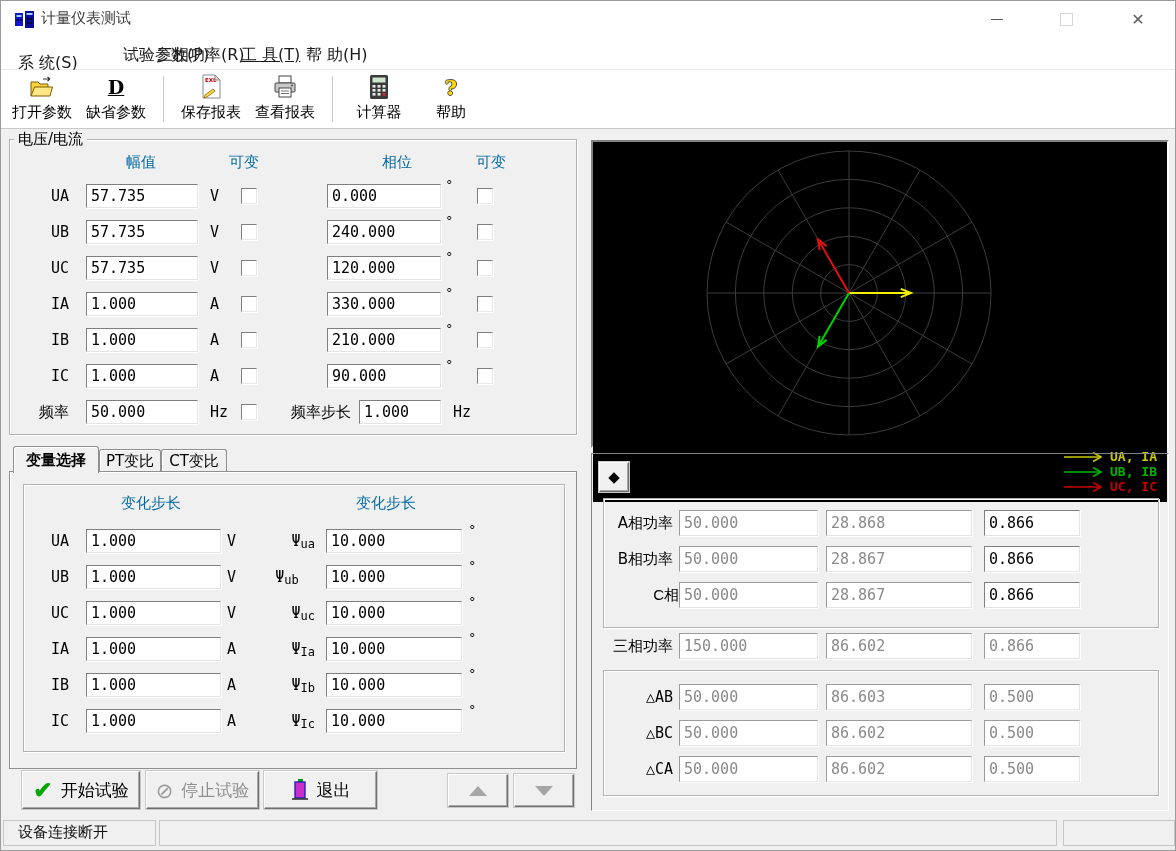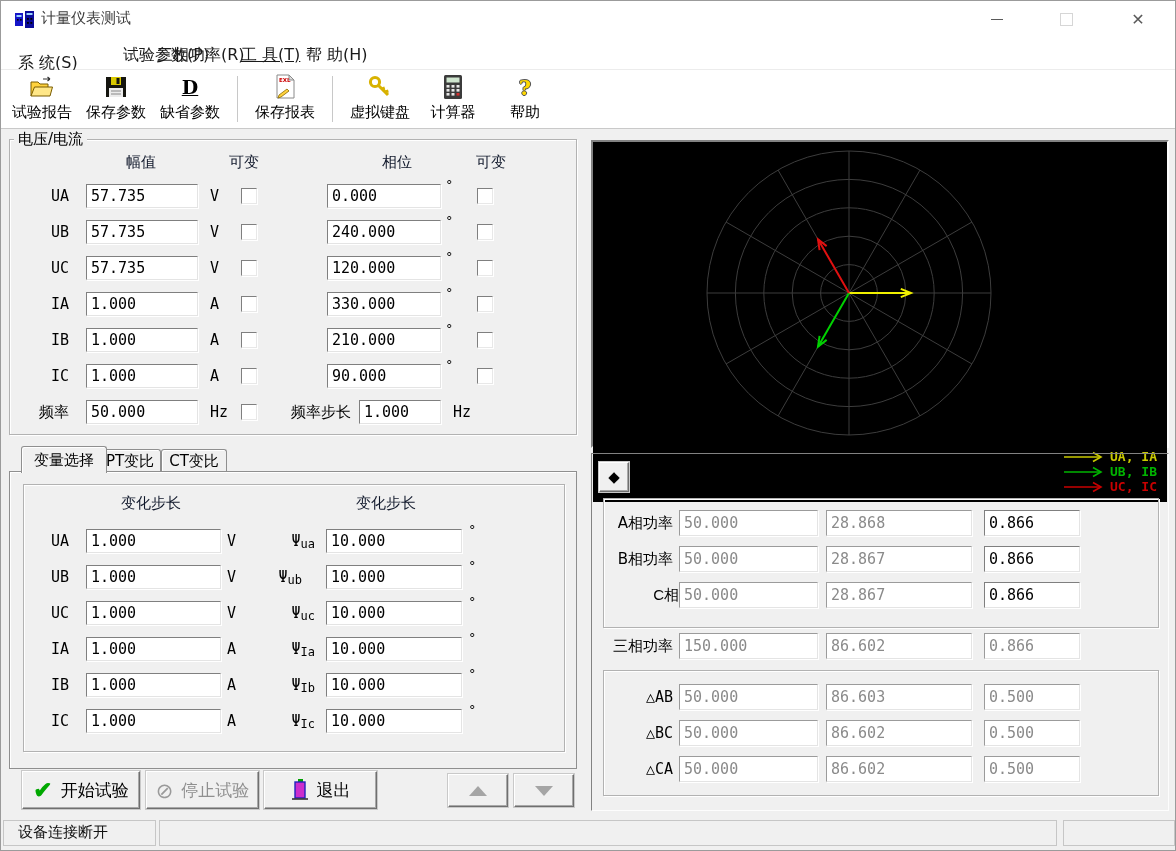"试验报告" span.tlabel { text: 试验报告 -> 打开参数 }
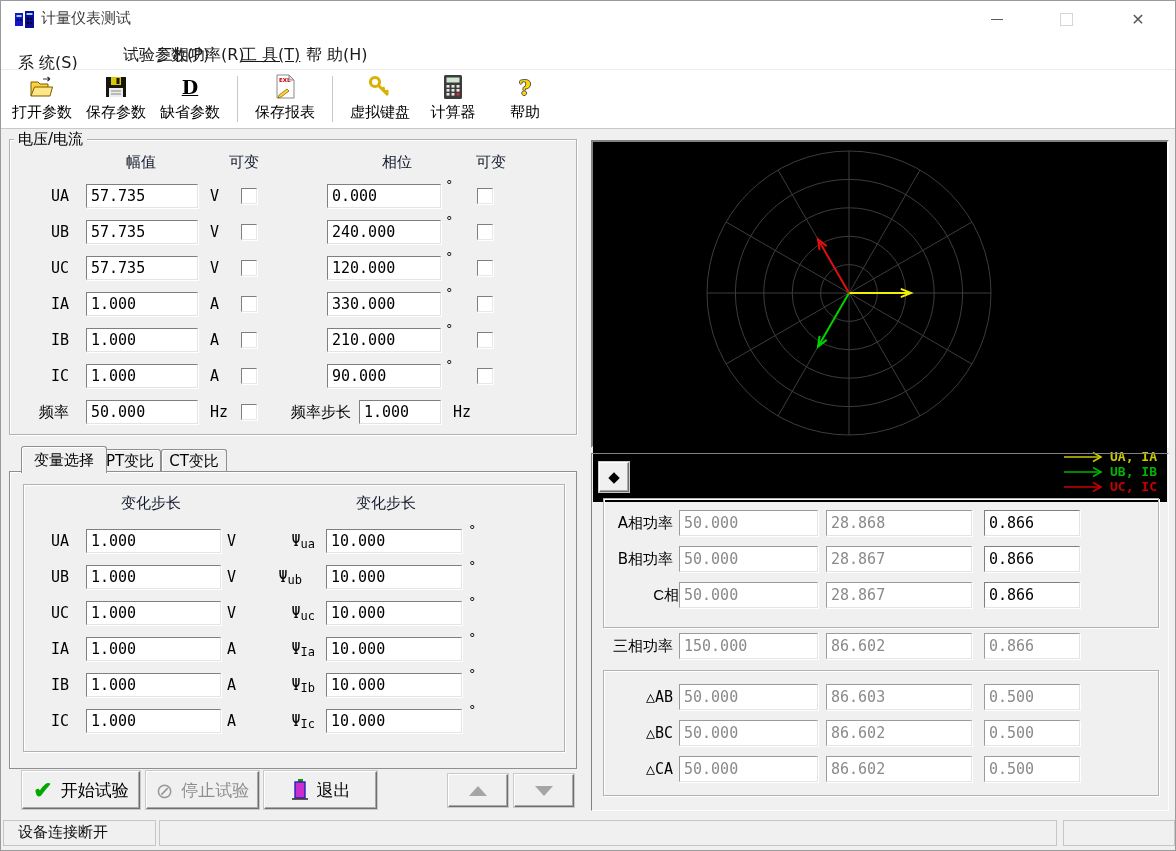"保存参数" div.tbtn { html: <div> <span> <svg> <rect></rect> <rect></rect> <rect></rect> <rect></rect> <line></line> <line></line> </svg> </span> <span>保存参数</span> </div> -> none }
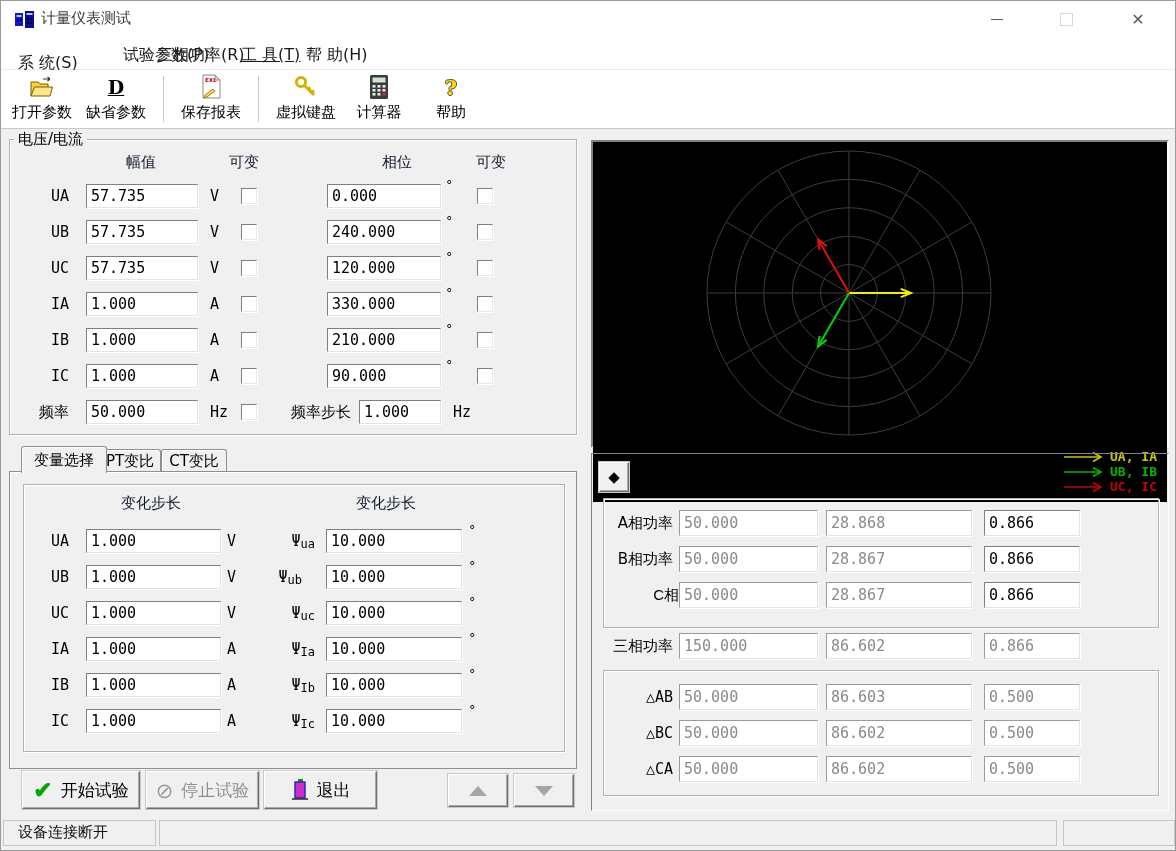"查看报表" div.tbtn { html: none -> <div> <span> <svg> <rect></rect> <rect></rect> <circle></circle> <rect></rect> <line></line> <line></line> </svg> </span> <span>查看报表</span> </div> }
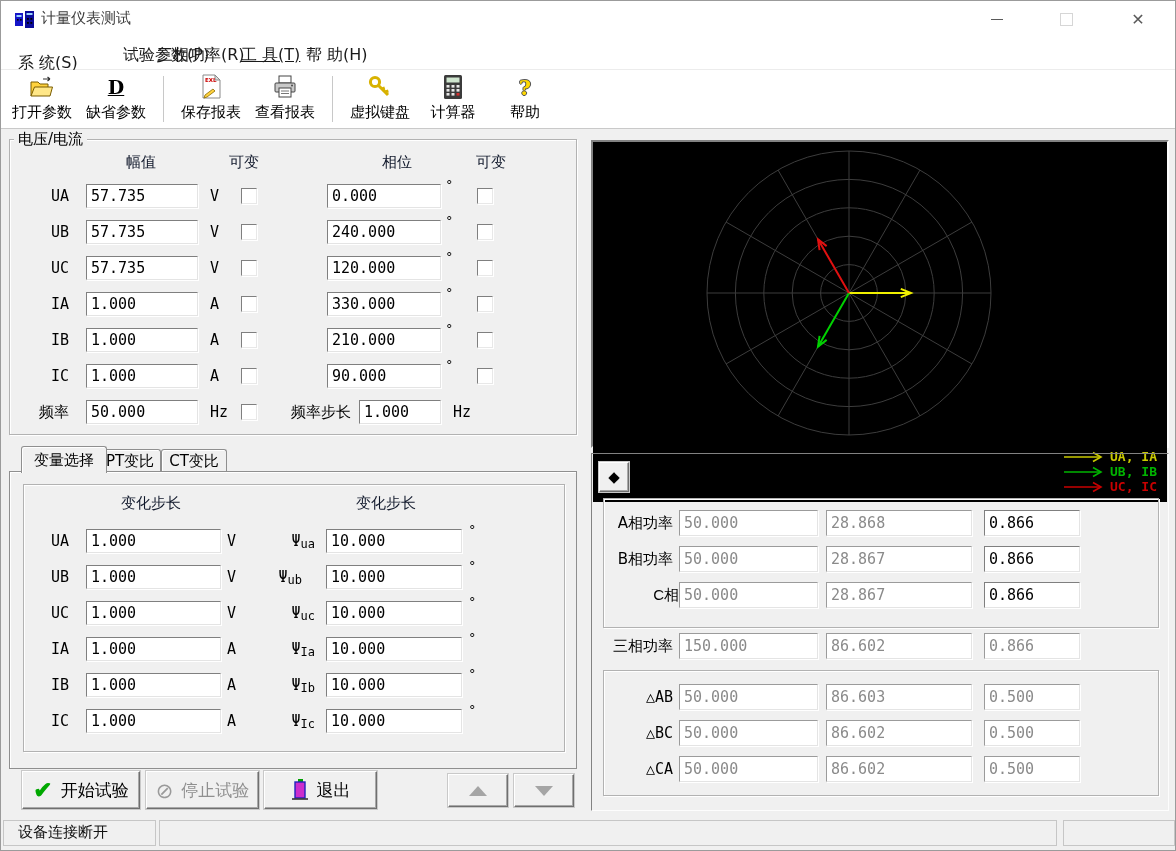"虚拟键盘" div.tbtn { html: <div> <span> <svg> <circle></circle> <path></path> </svg> </span> <span>虚拟键盘</span> </div> -> none }
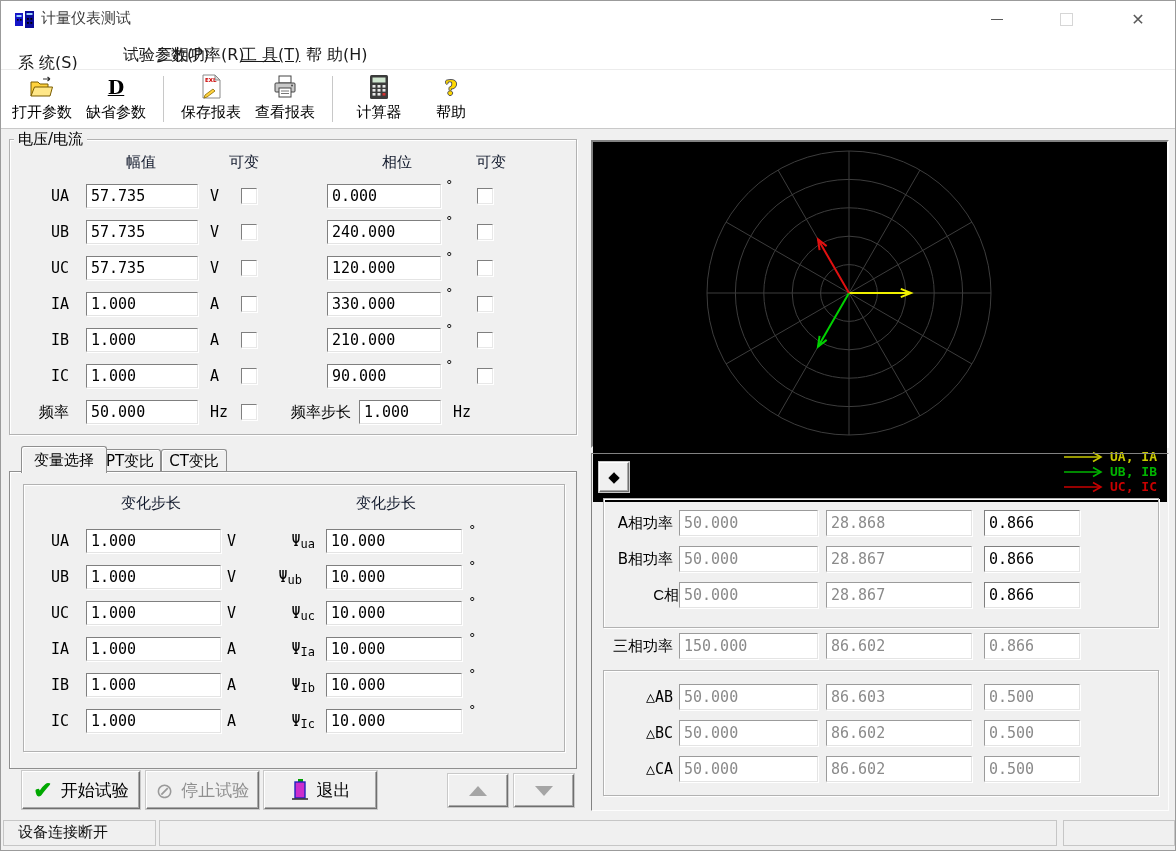"幅值" .hdr { color: #0f172a -> #0369a1 }
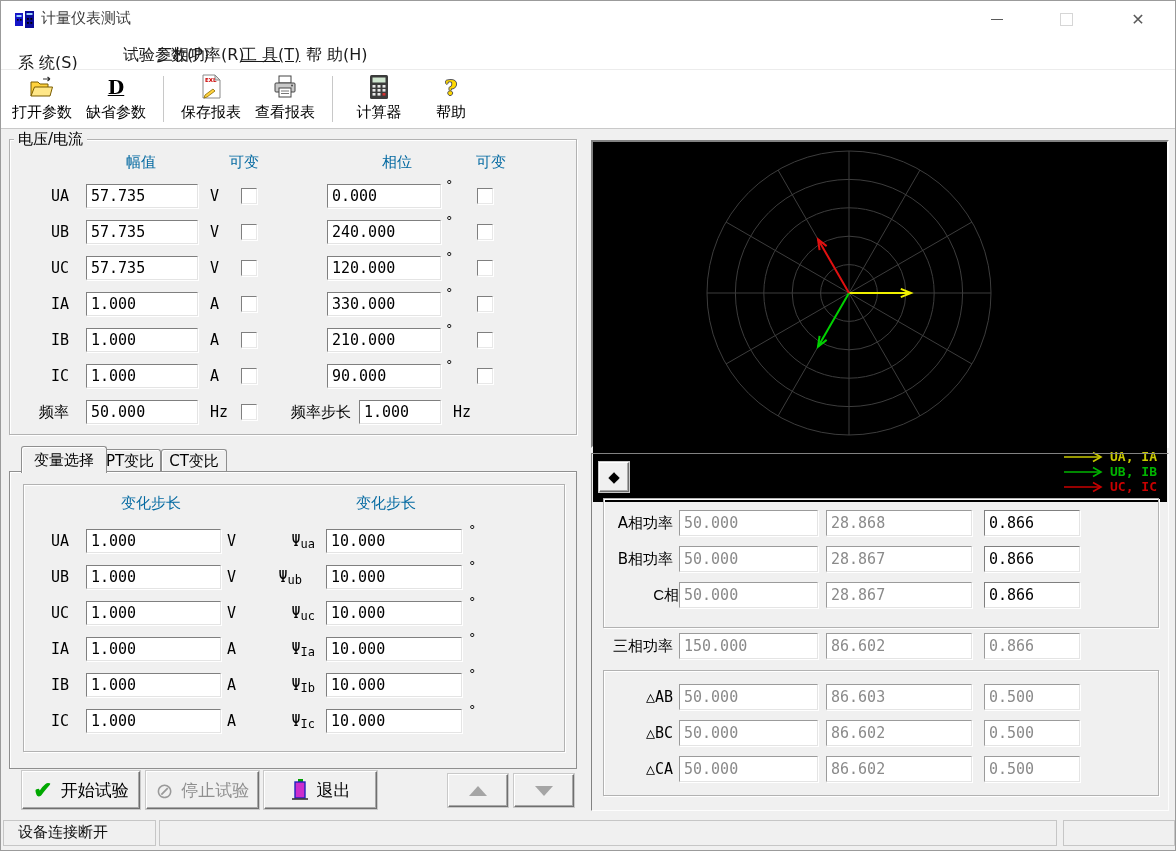"变量选择" div.tab { font-weight: none -> bold; left: 20px -> 12px }
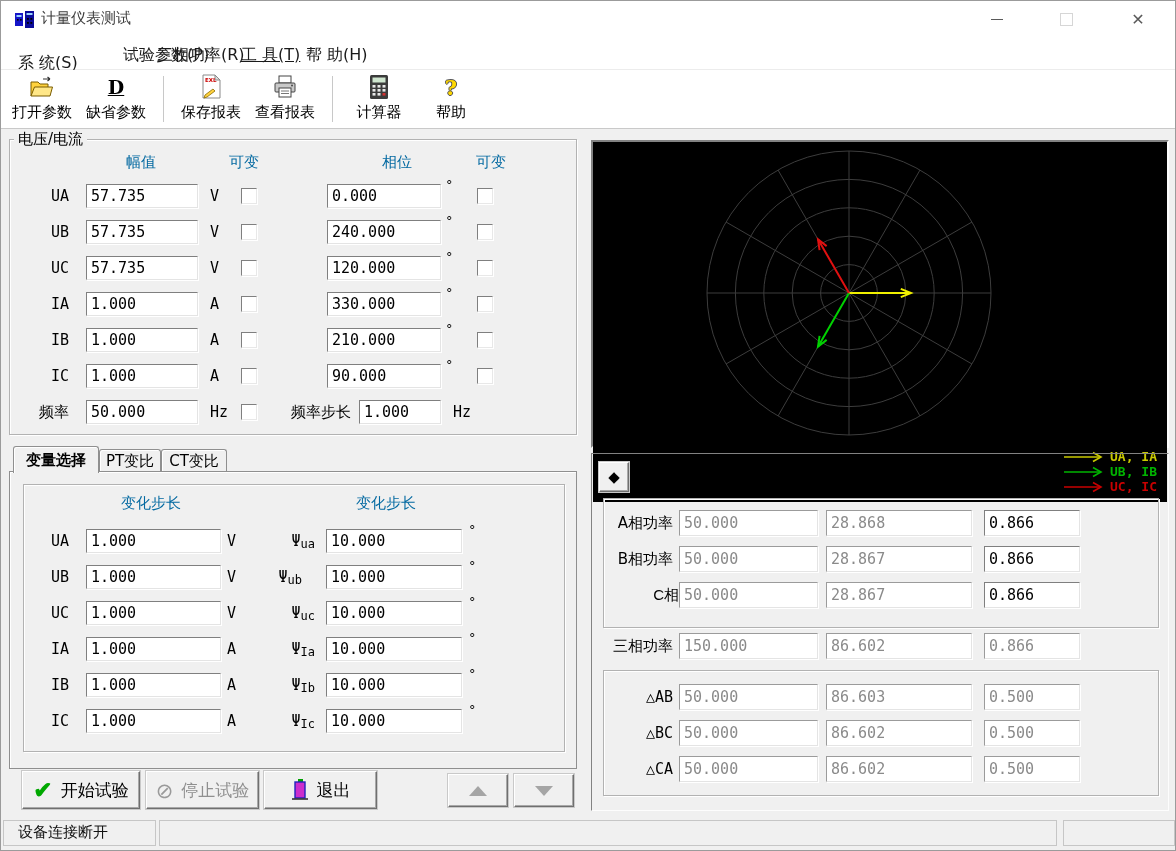"Ψub" span.rowlabel { left: 249px -> 260px; text-align: none -> center }
